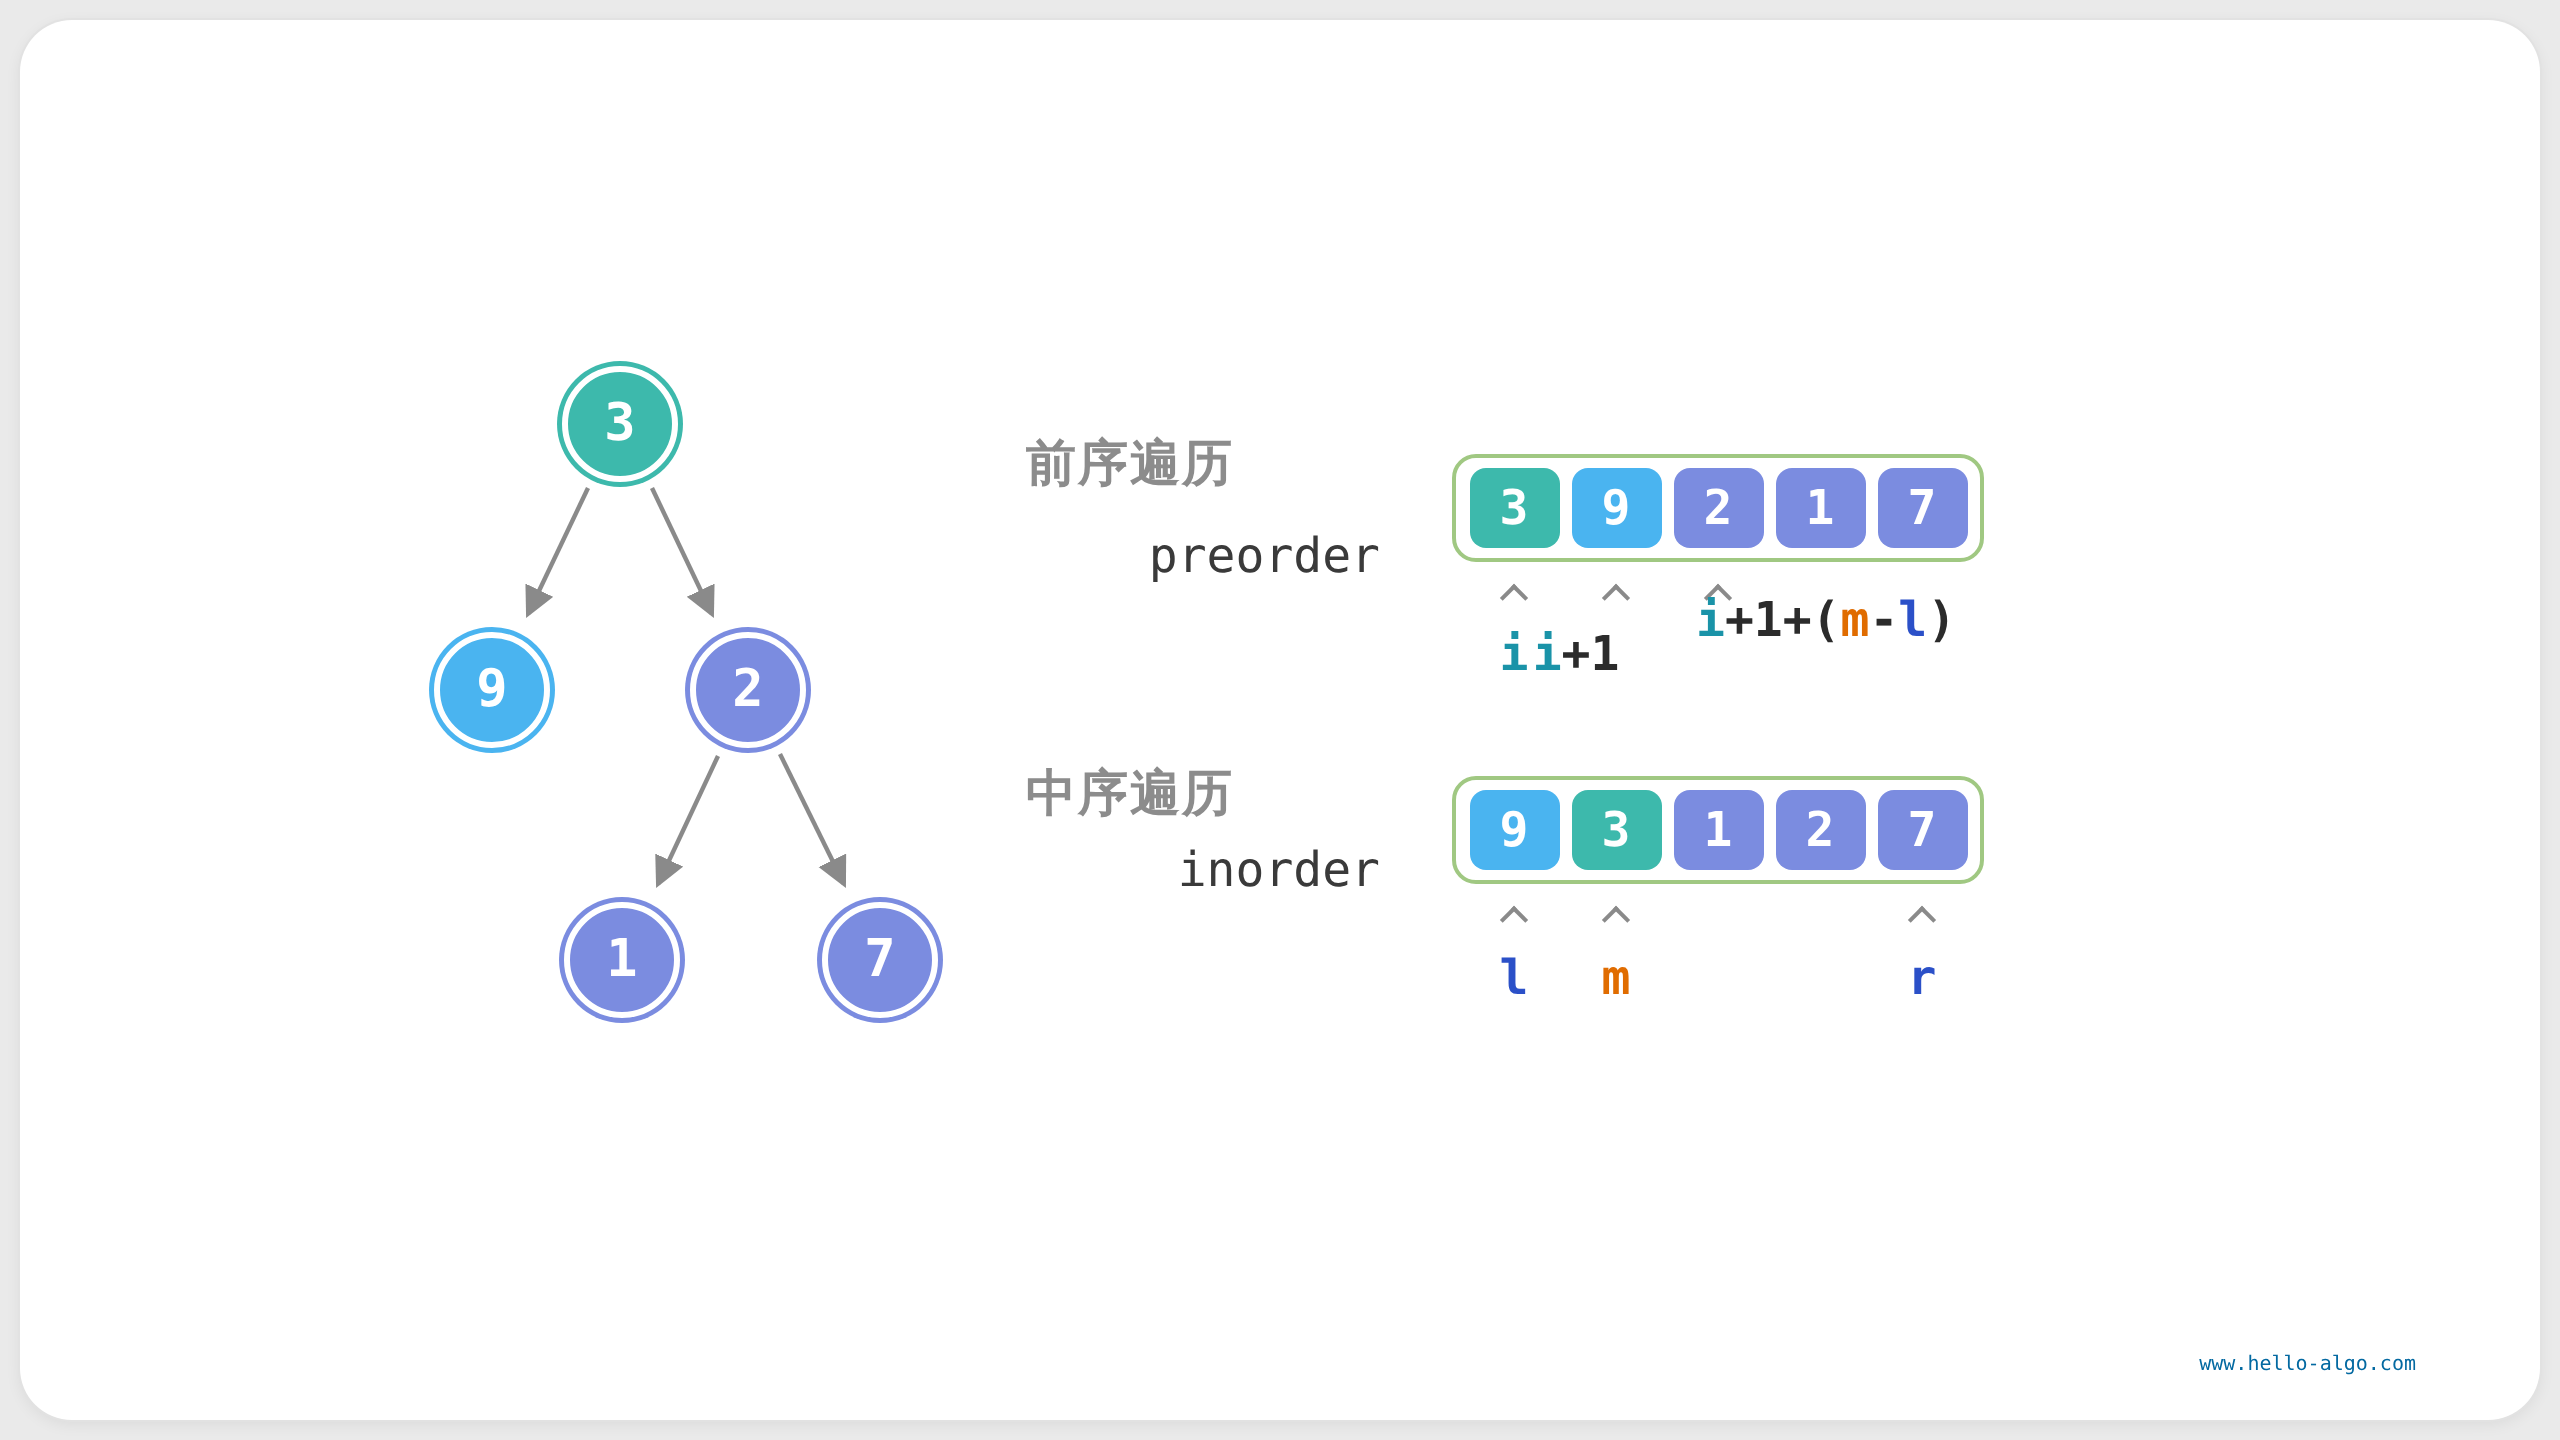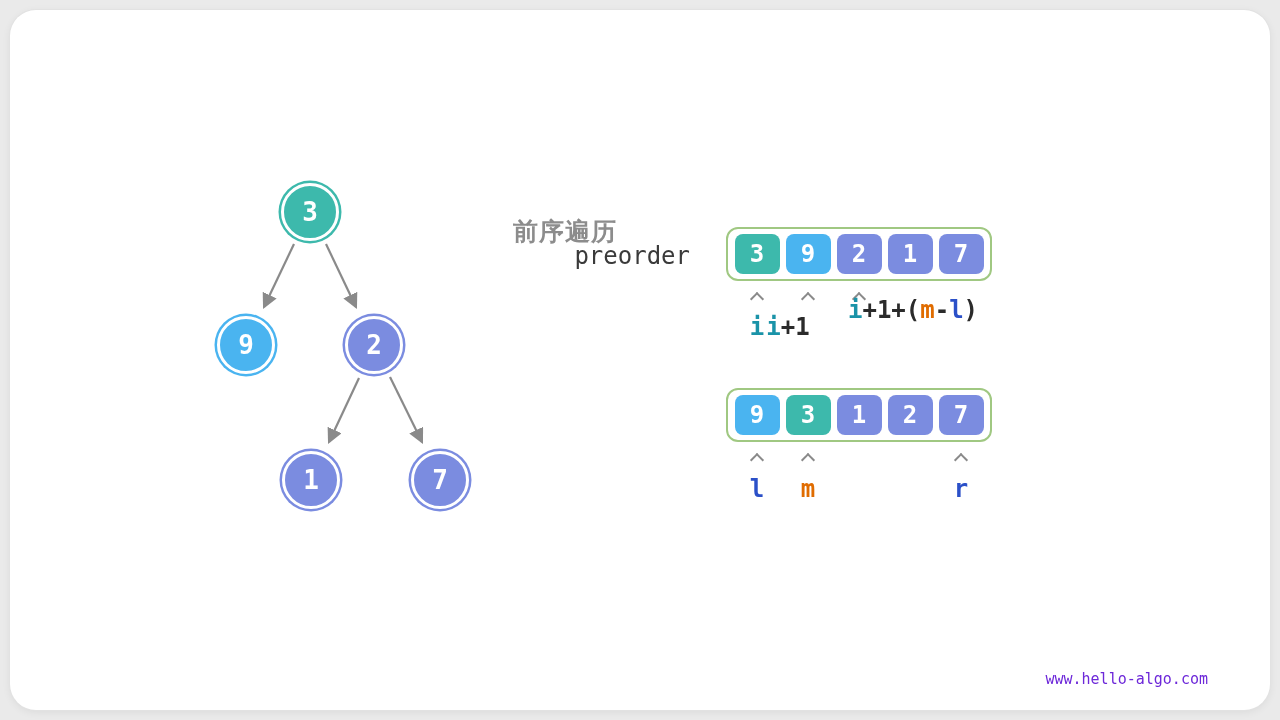"preorder" div.lbl-en { top: 232px -> 254px }
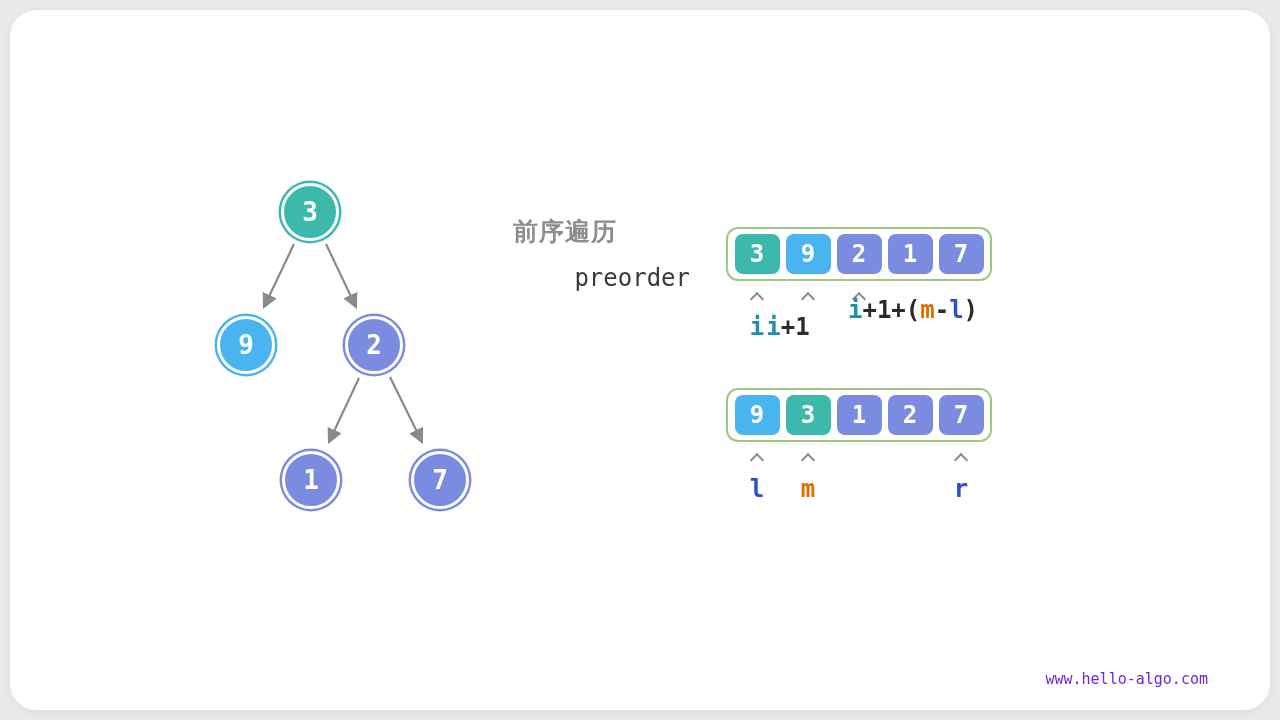"中序遍历" div.lbl-zh { html: none -> <div>中序遍历</div> }
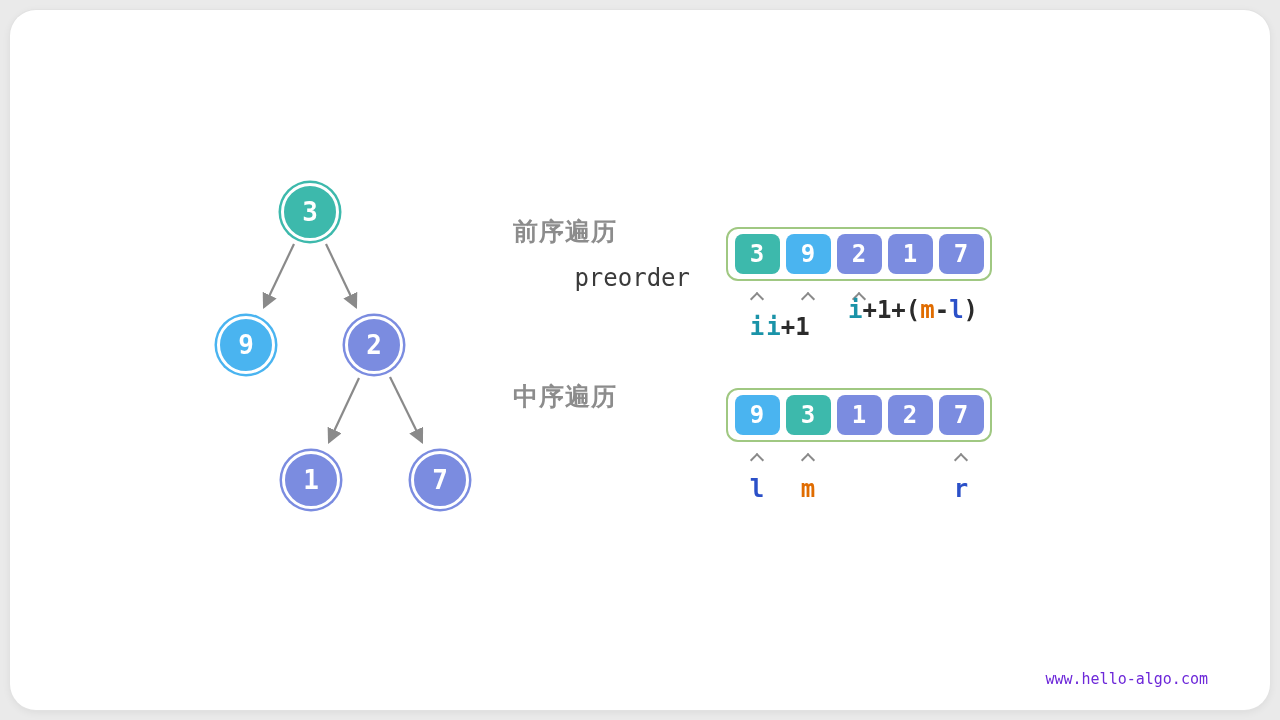"inorder" div.lbl-en { html: none -> <div>inorder</div> }
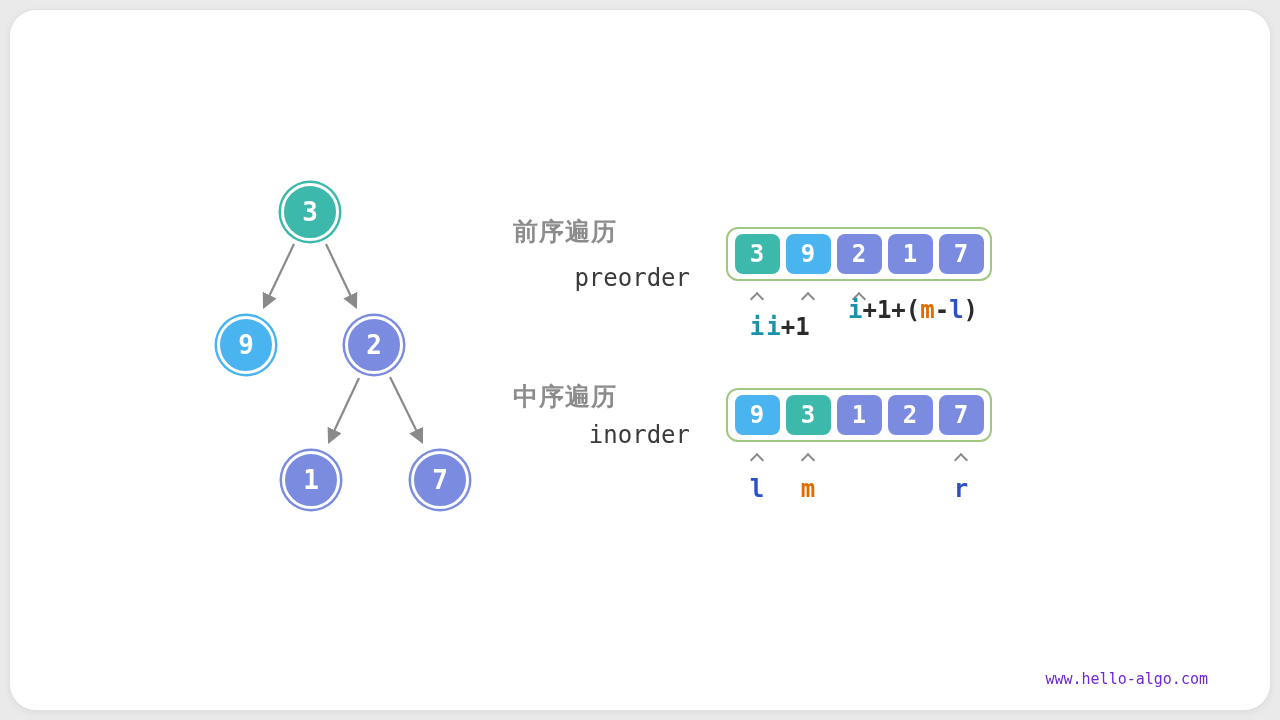"www.hello-algo.com" .watermark { color: #6d28d9 -> #0369a1; font-size: 15px -> 10px }
